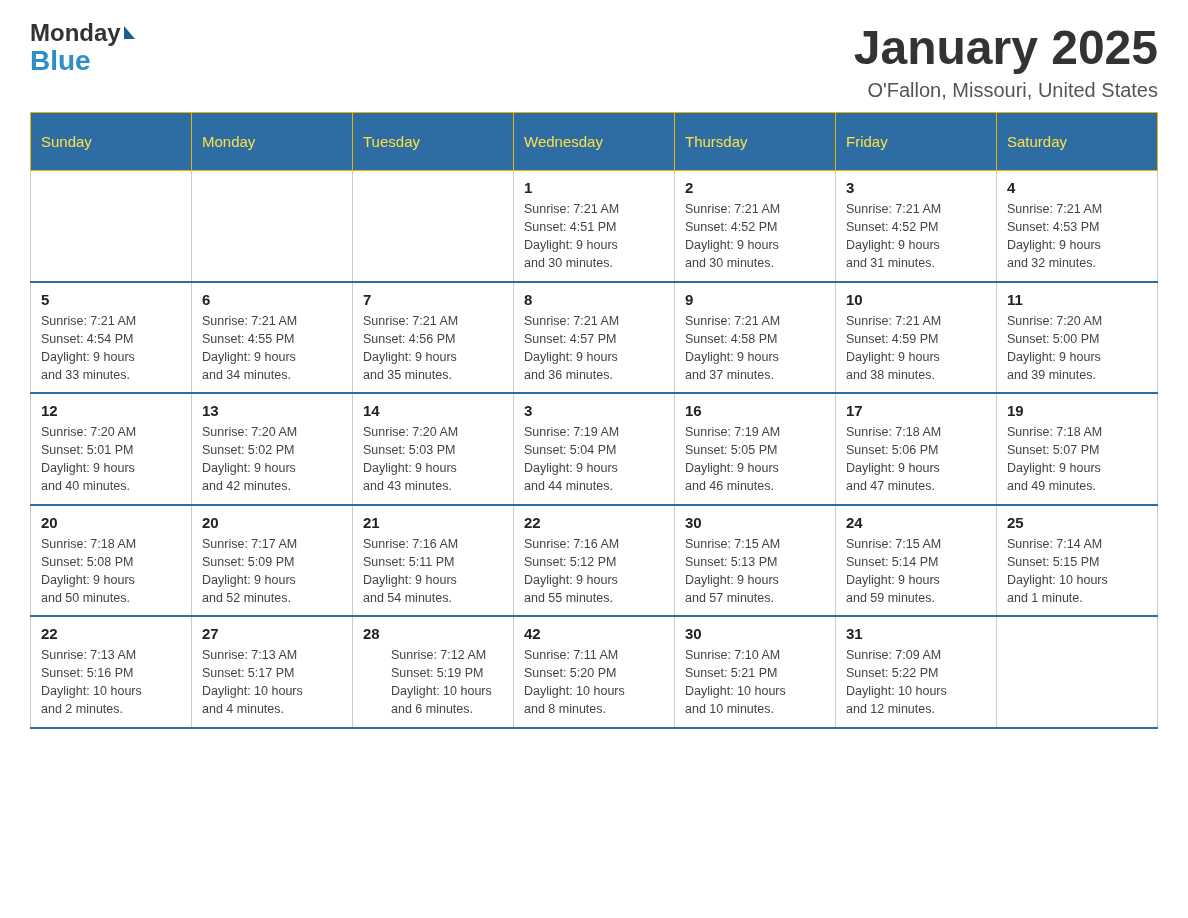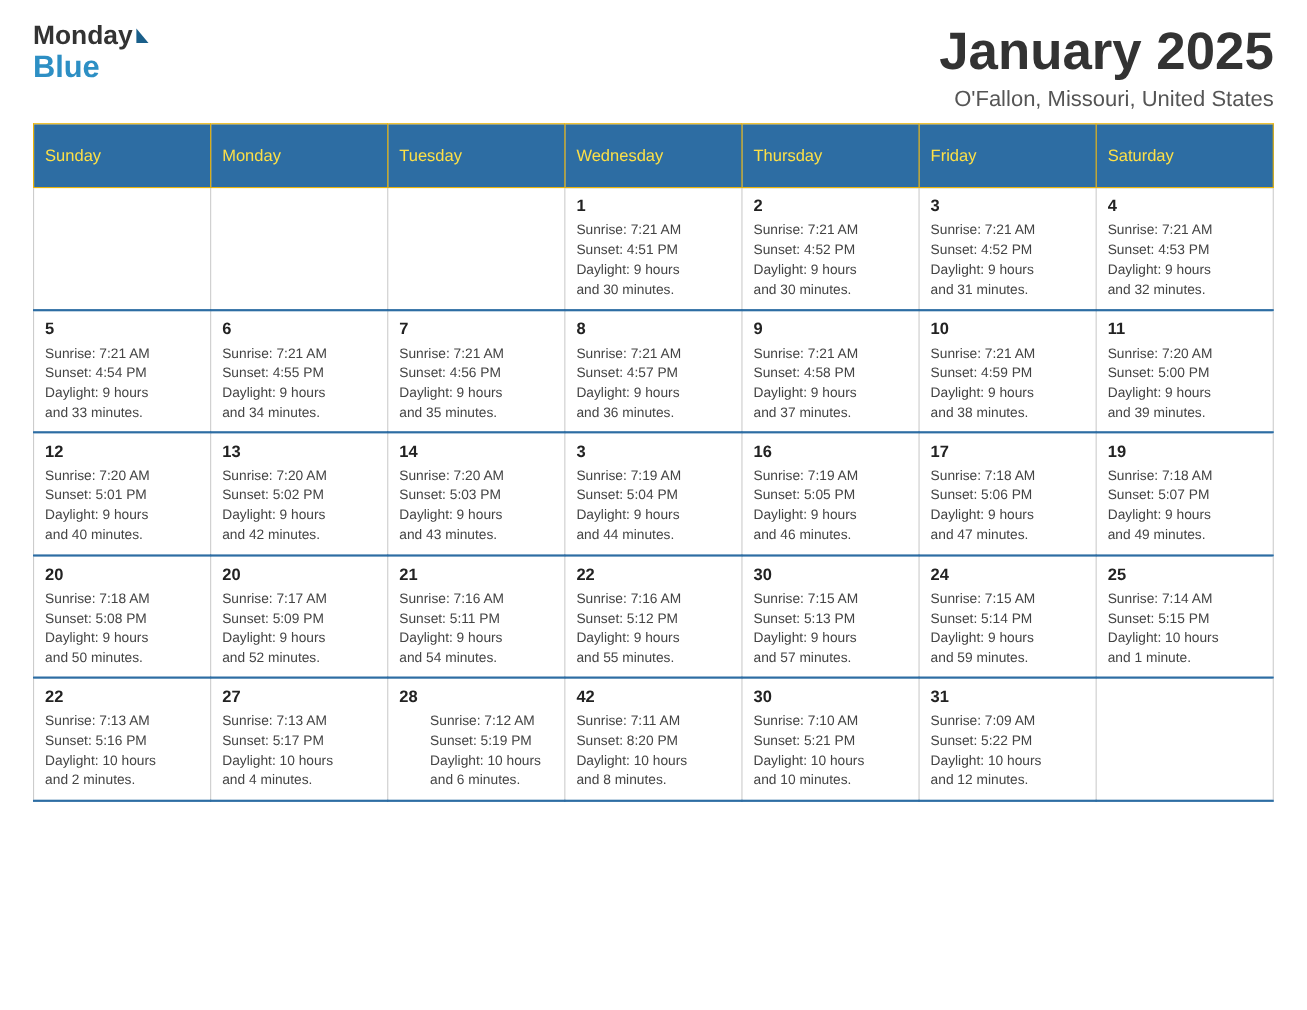"Sunrise: 7:11 AM" div.day-info { text: 8:20 -> 5:20 }
